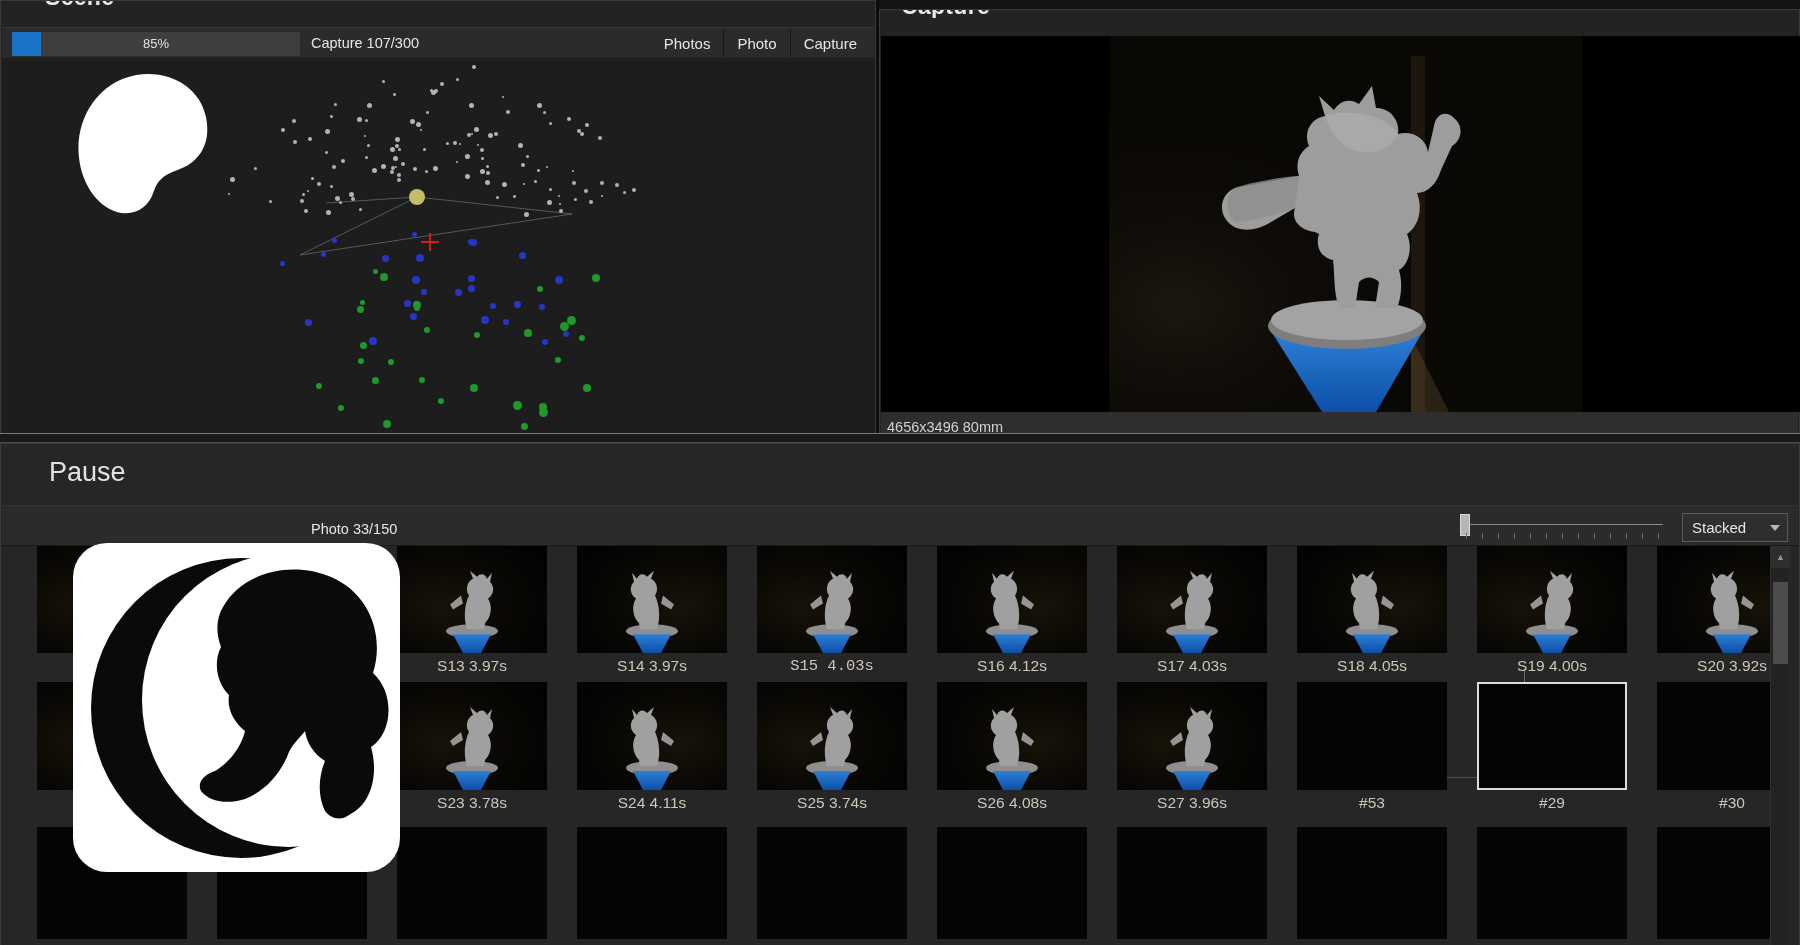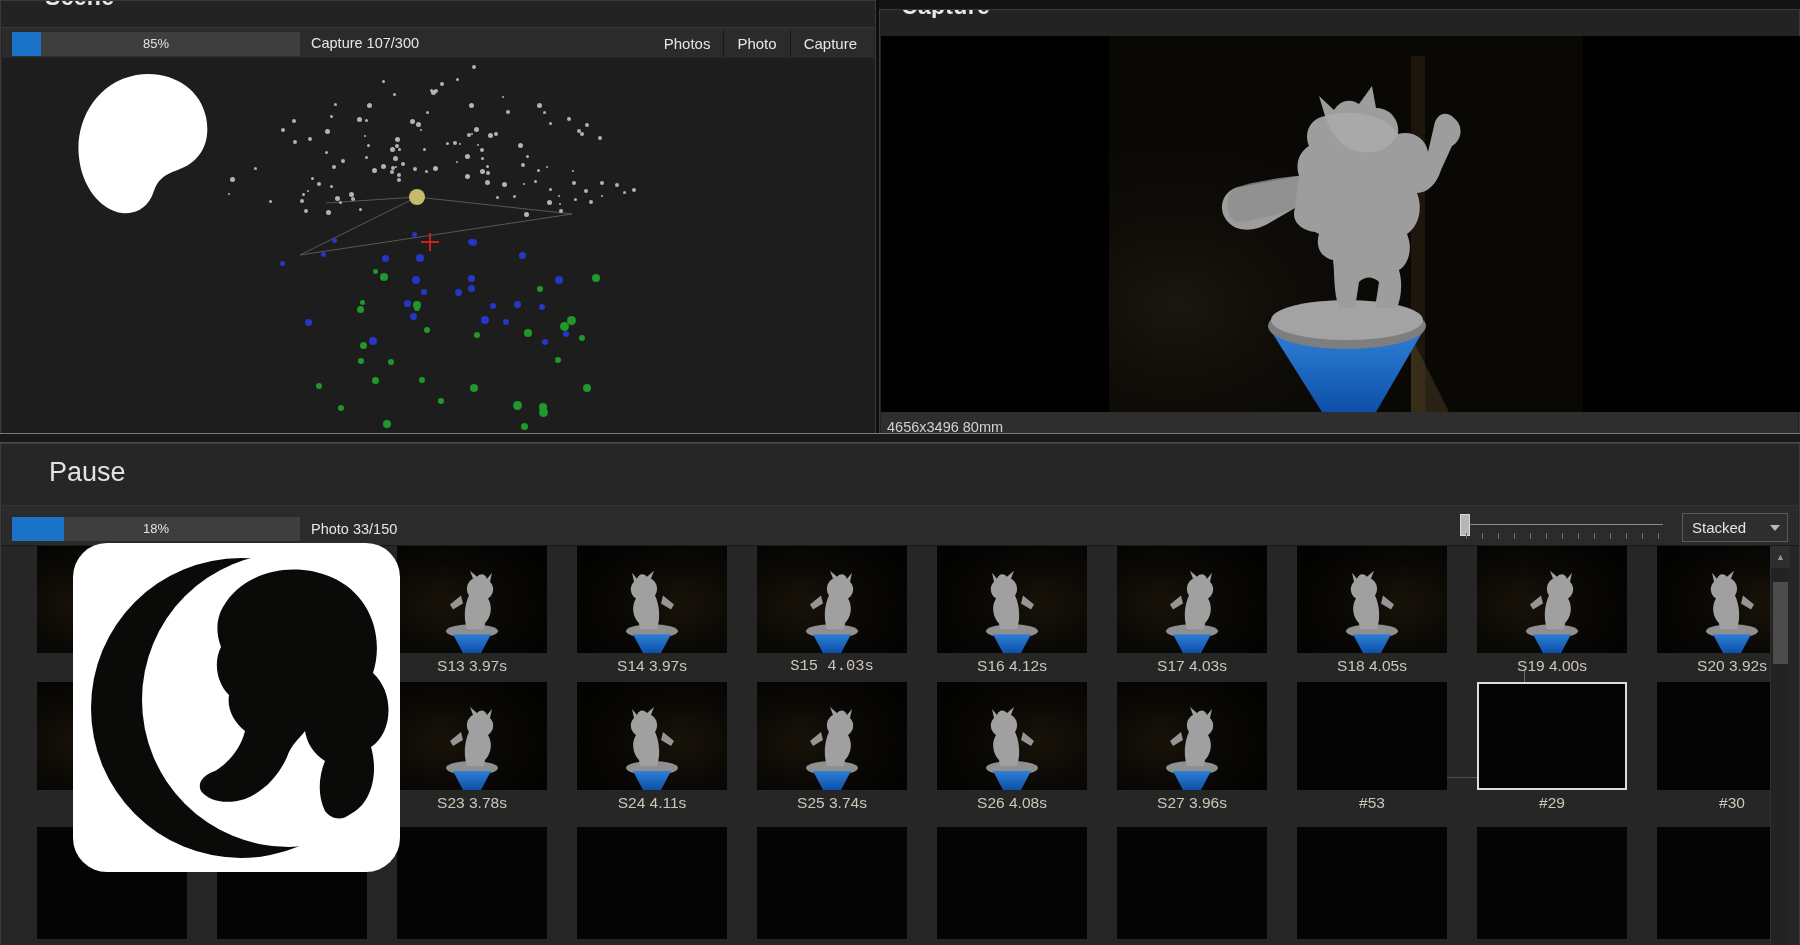"18%" div.progress-track { html: <div> <div></div> <div>18%</div> </div> -> none }
